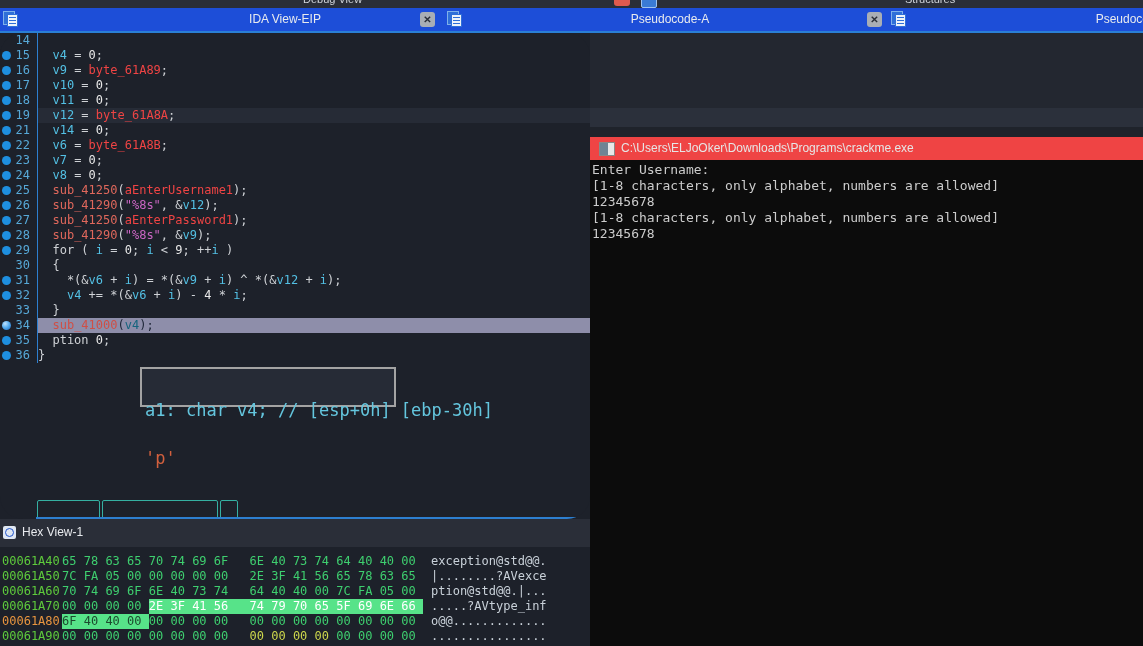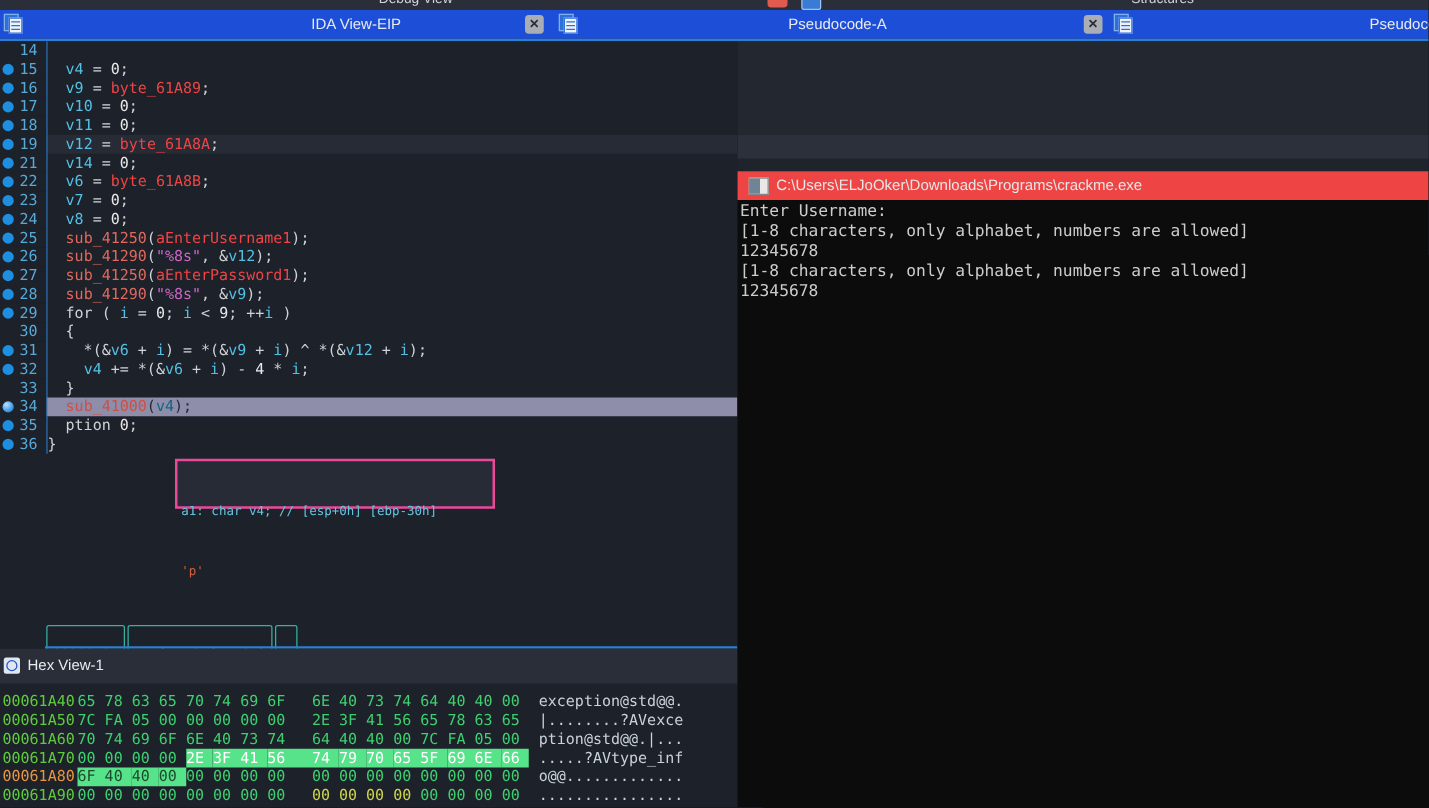"14" .code-pane { border-radius: none -> 23px }
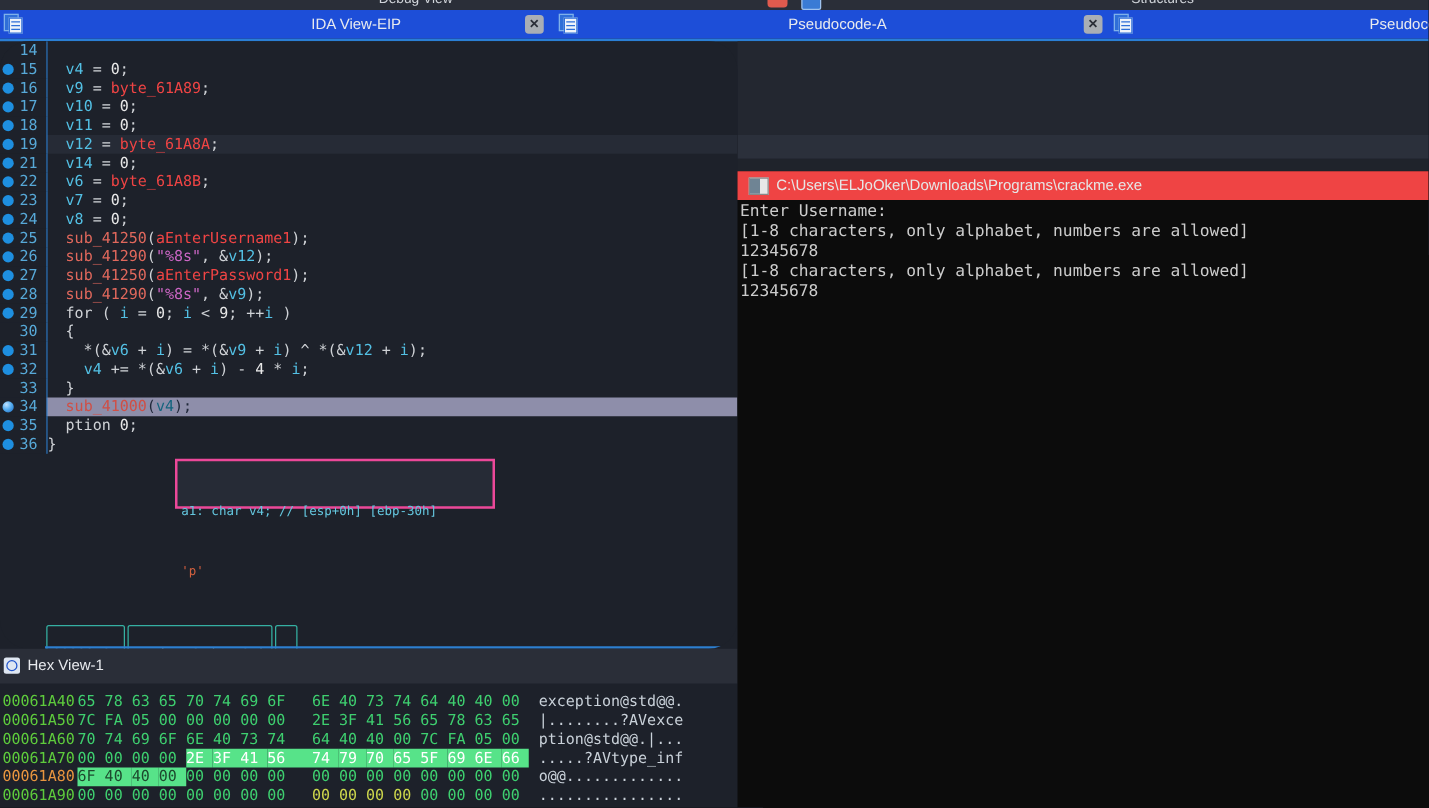"a1: char v4; // [esp+0h]" .tooltip { border: 2px solid #ec4899 -> 2px solid #a3a3a3; font-size: 10px -> 17px }
